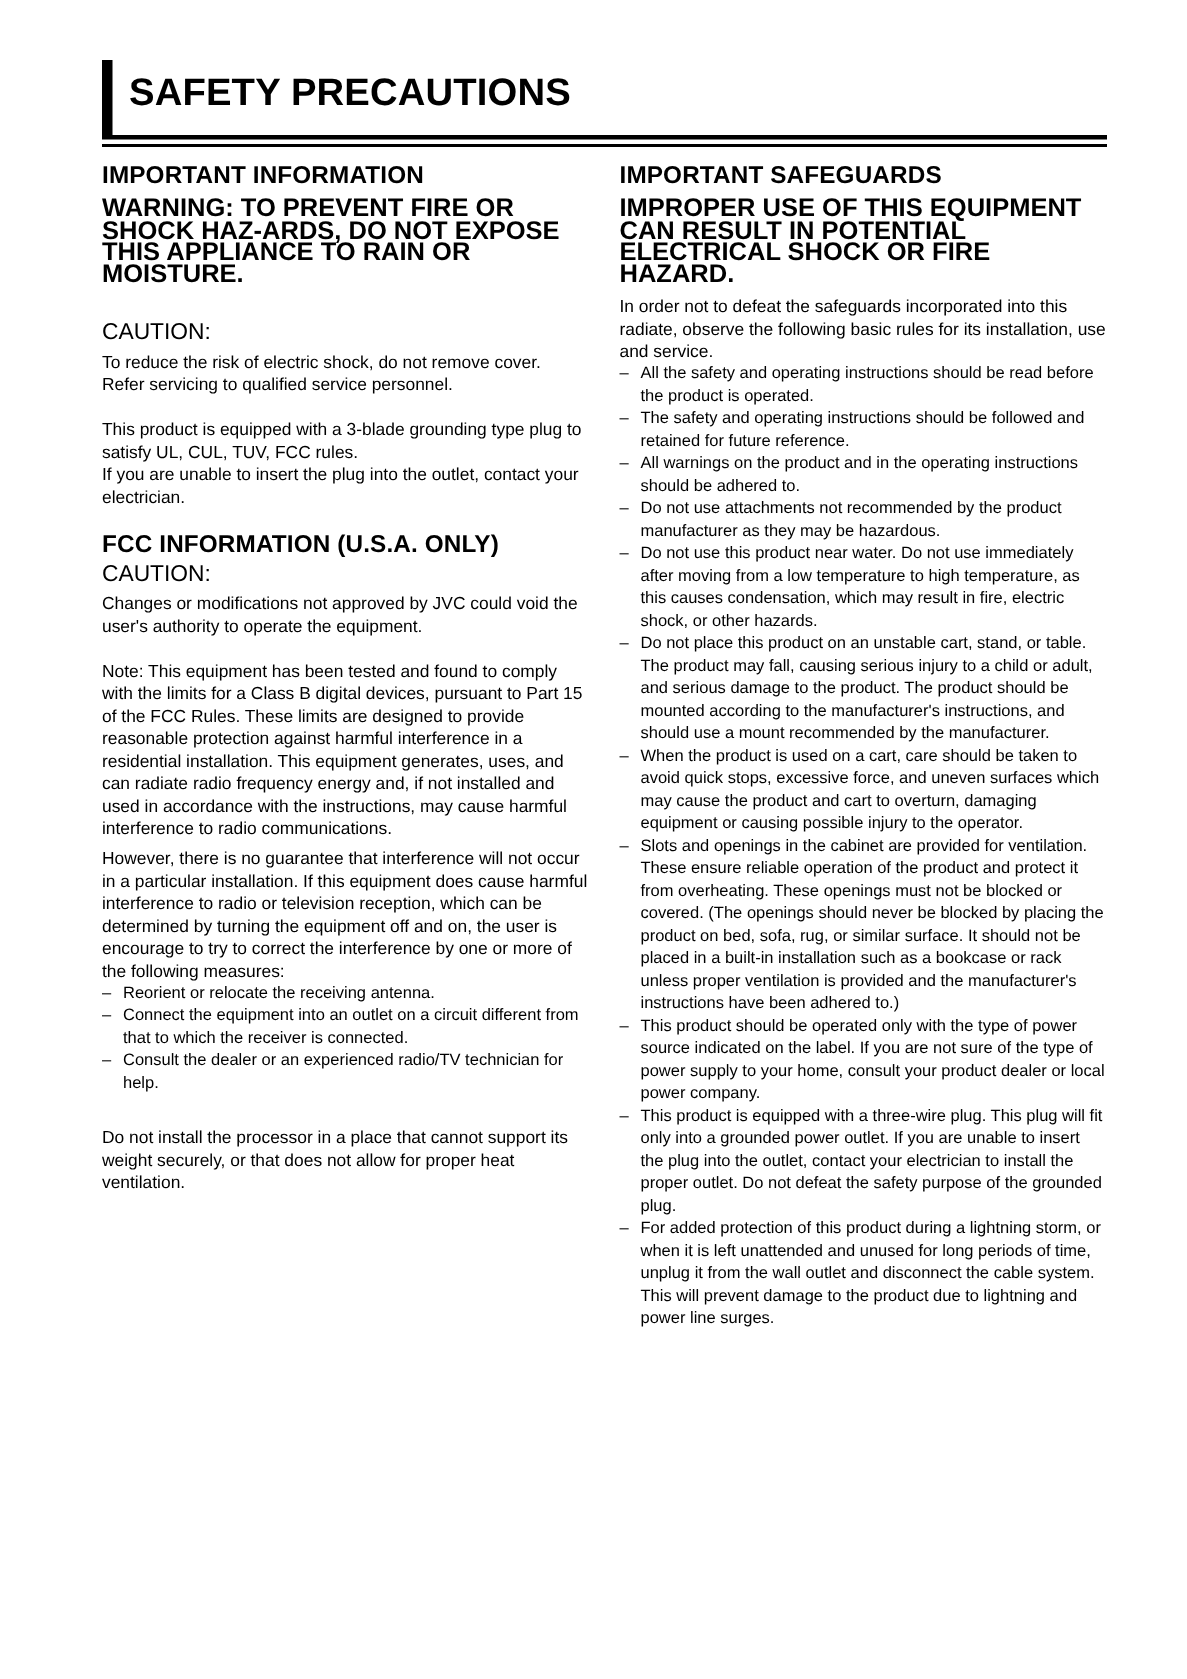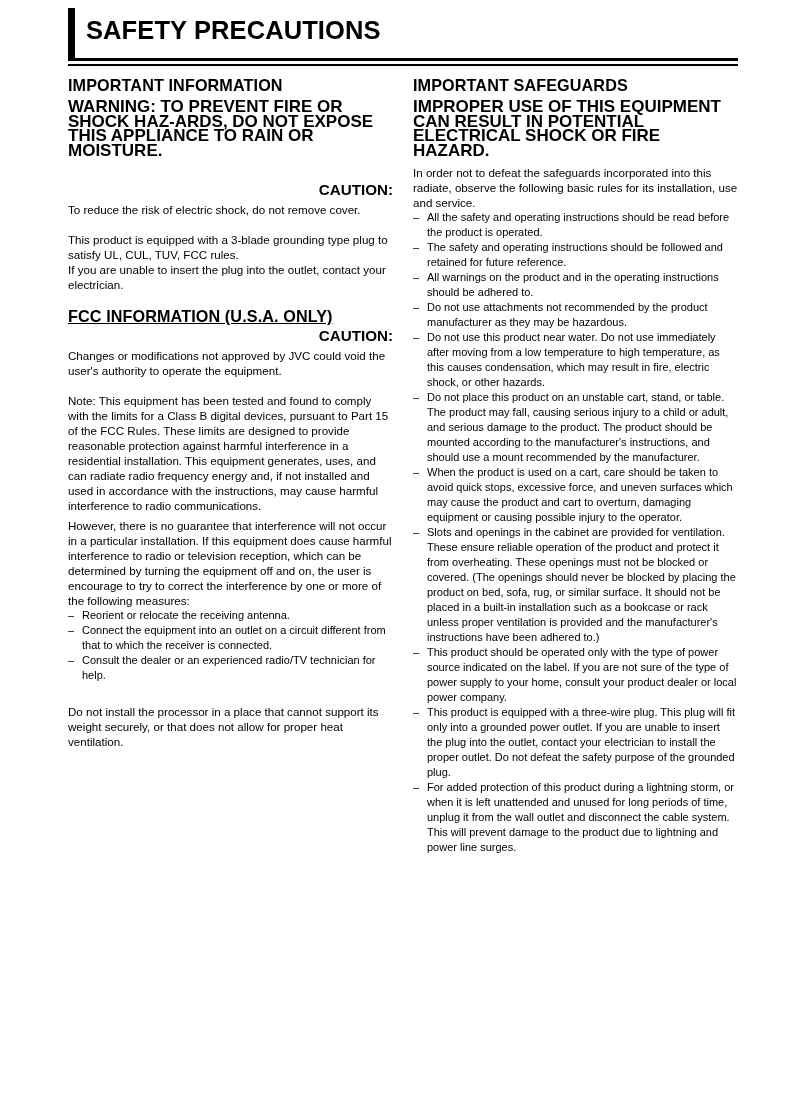"SAFETY PRECAUTIONS" .page { margin-top: none -> 32px }
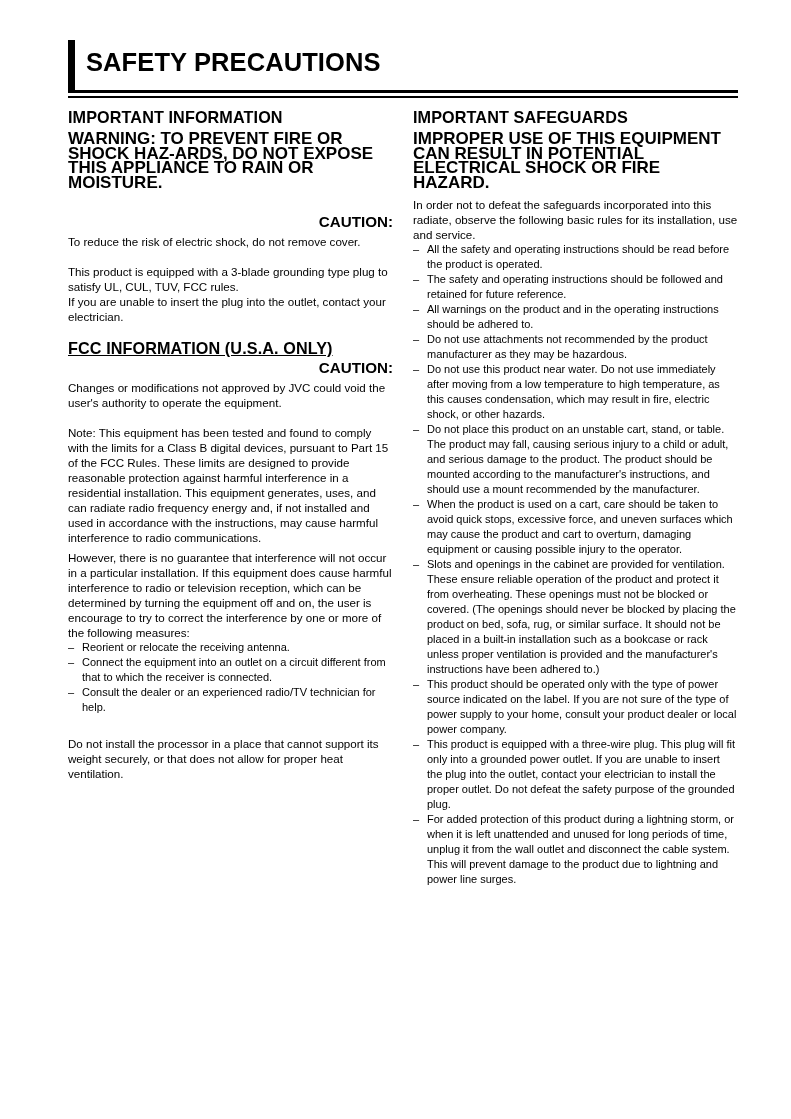"CAUTION:" h3.caution { font-weight: bold -> normal; text-align: right -> none }
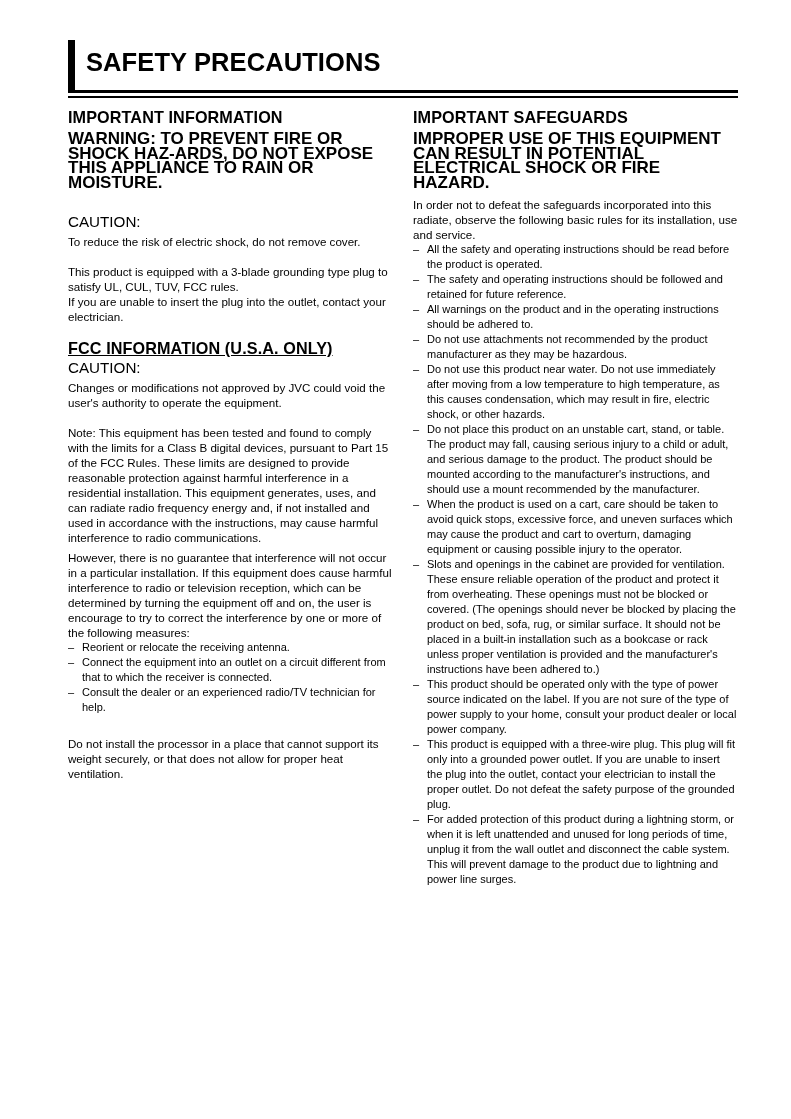"Refer servicing to qualified service" p.body { html: none -> <p>Refer servicing to qualified service personnel.</p> }
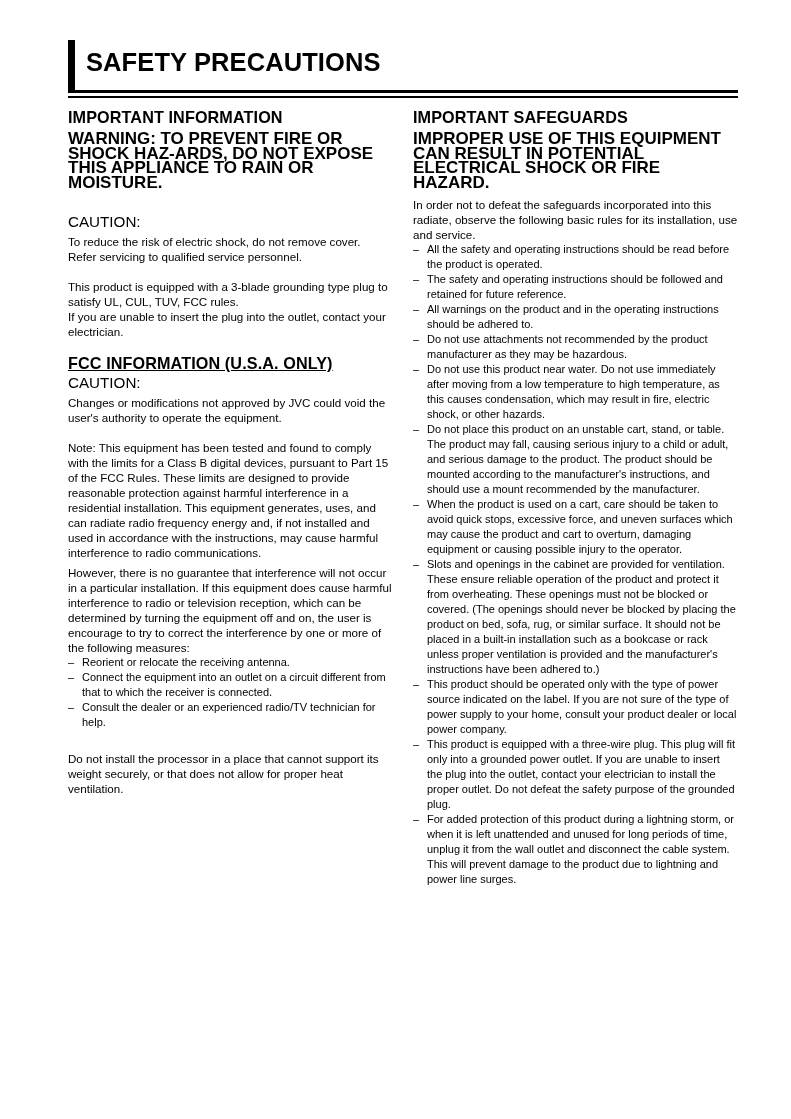"FCC INFORMATION (U.S.A. ONLY)" h2.sec-title { text-decoration: underline -> none }
